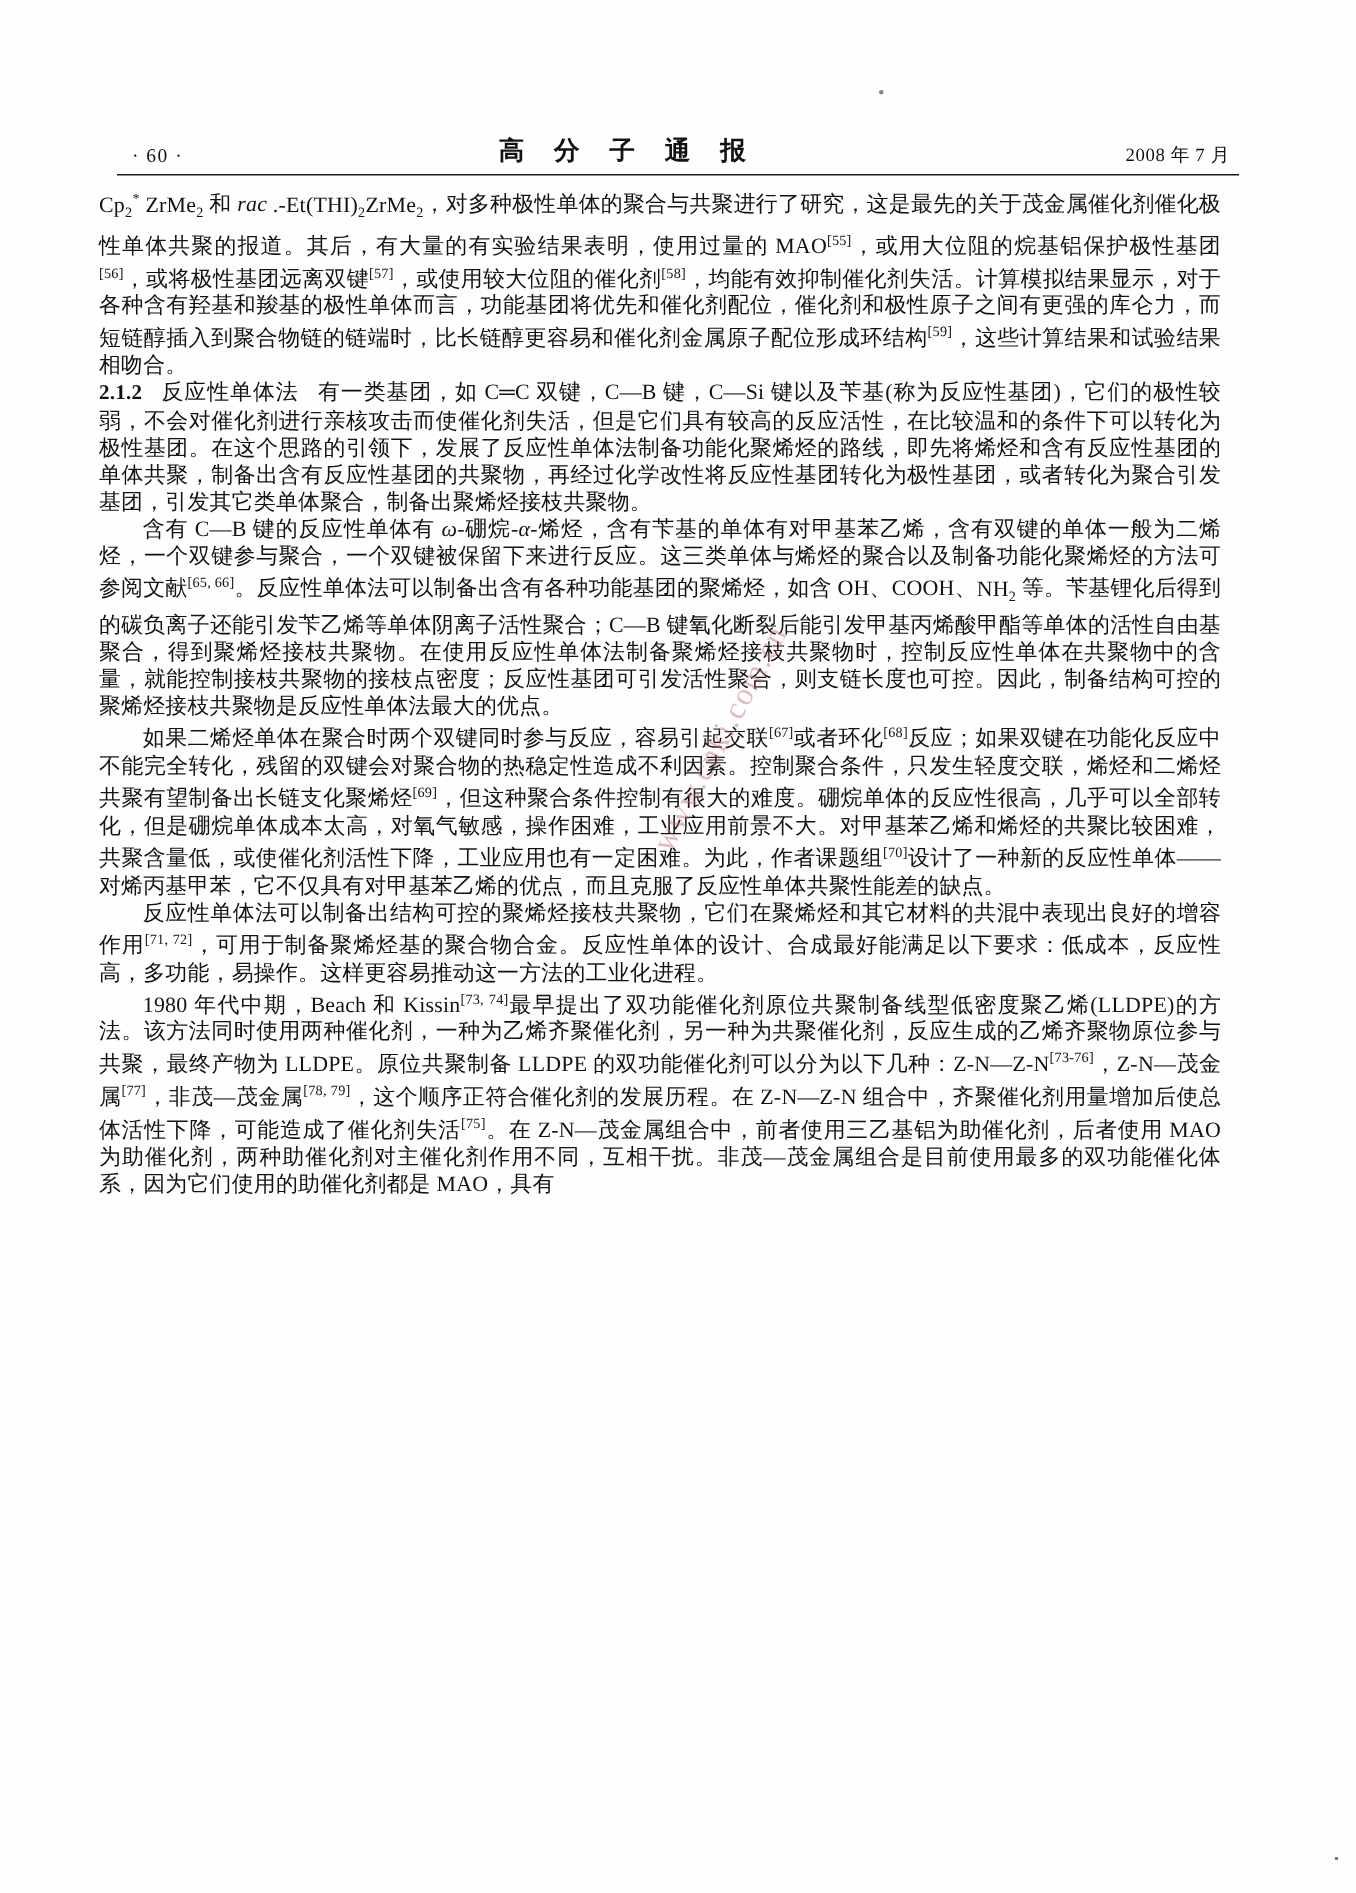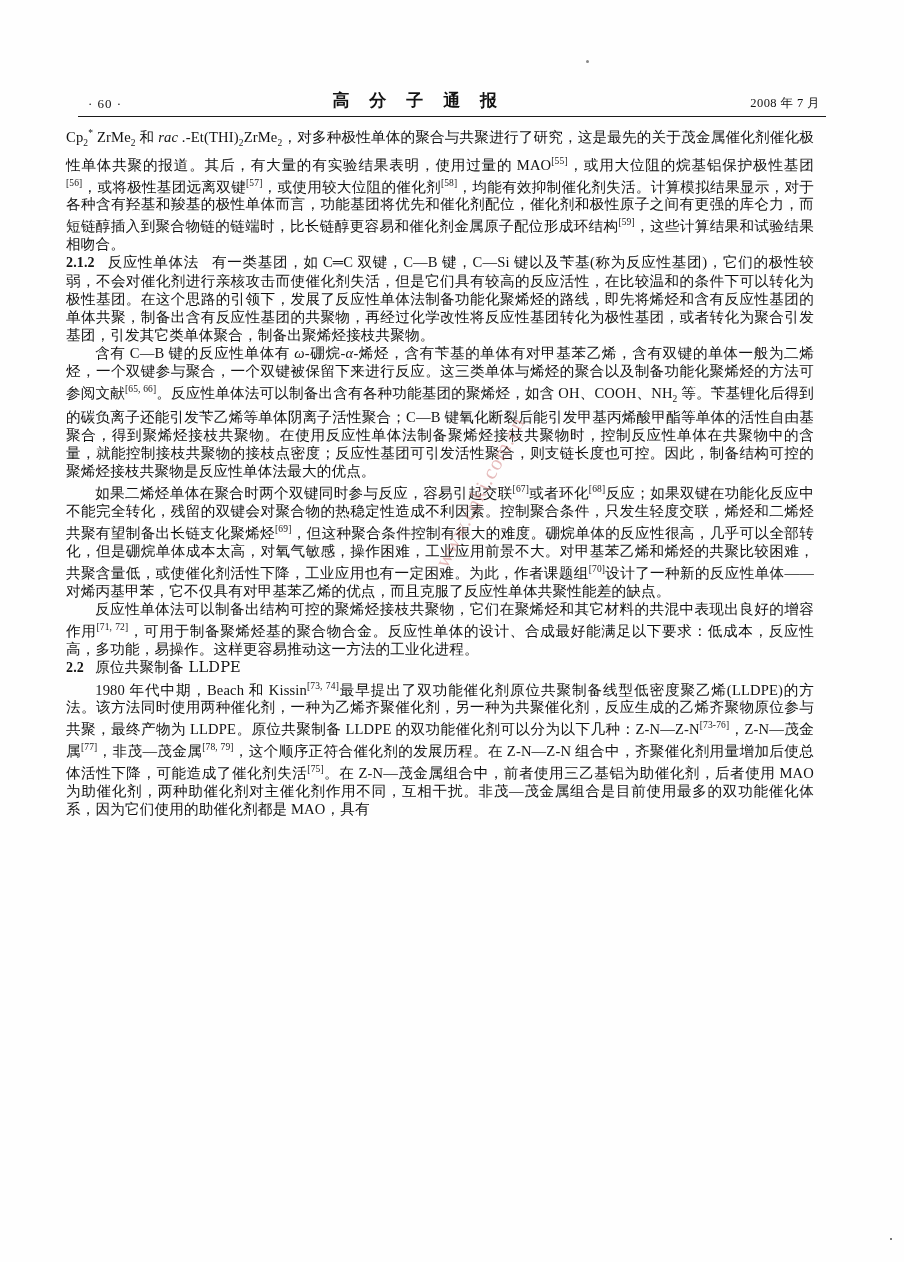"2.2 原位共聚制备 LLDPE" p { html: <p> <span>2.2</span>&nbsp;&nbsp;&nbsp;<span>原位共聚制备 LLDPE</span> </p> -> none }
